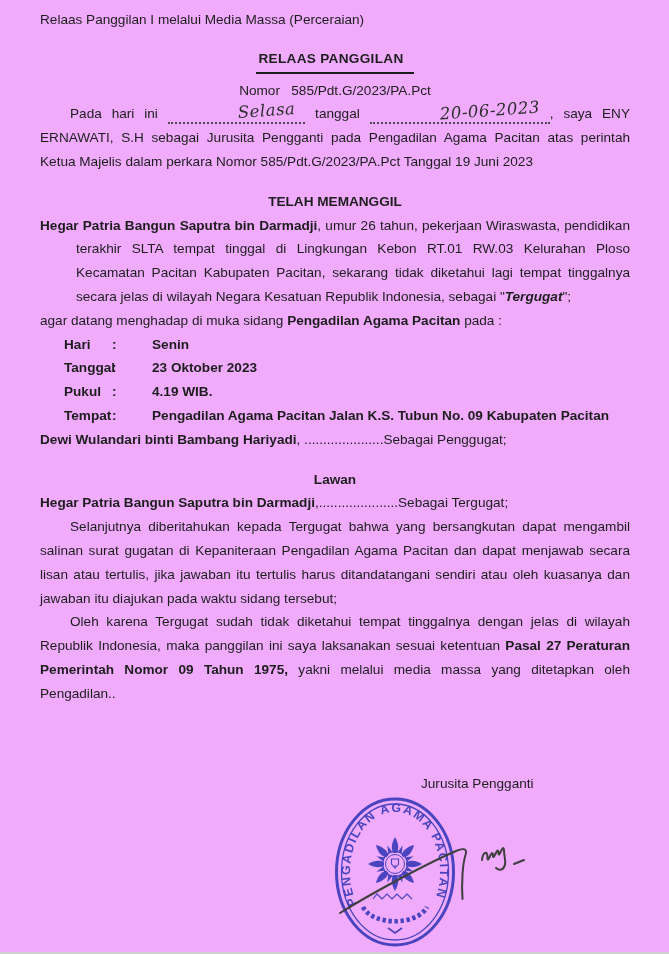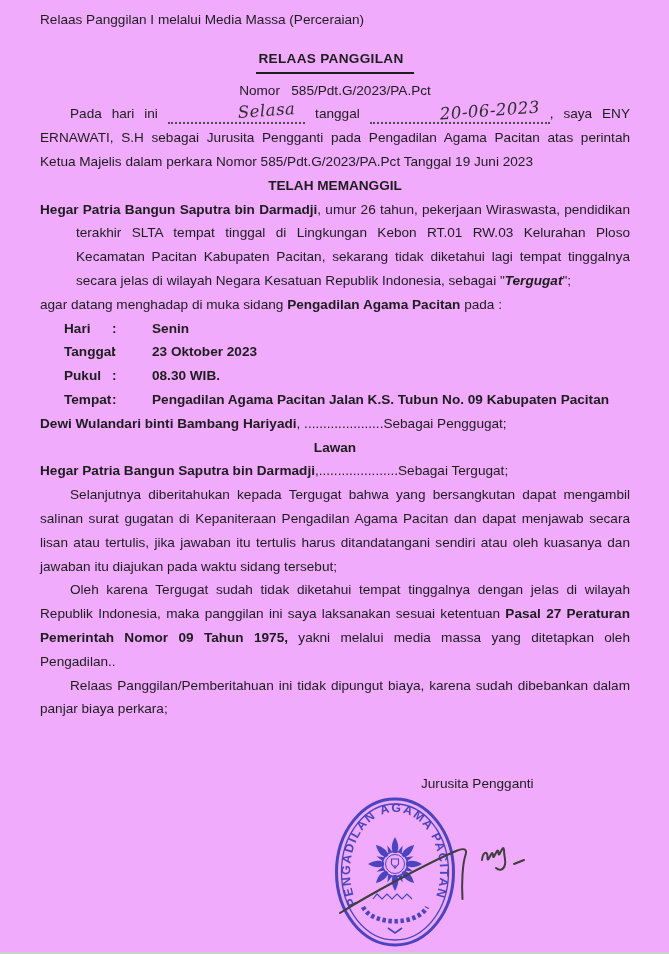"TELAH MEMANGGIL" .center { margin-top: none -> 16px }
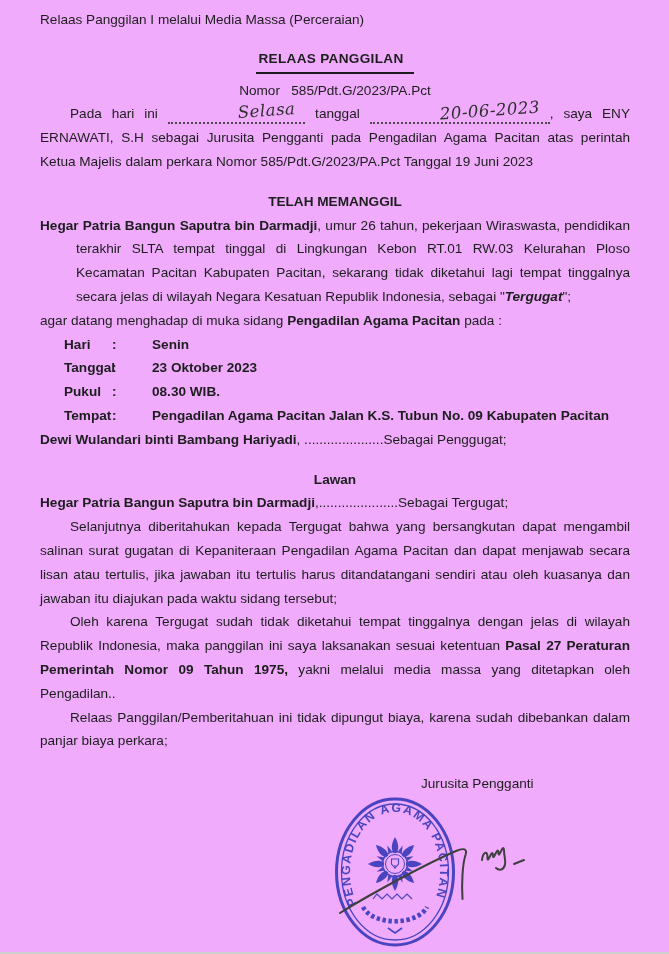"08.30 WIB." span.svalue { text: 08.30 -> 4.19 }
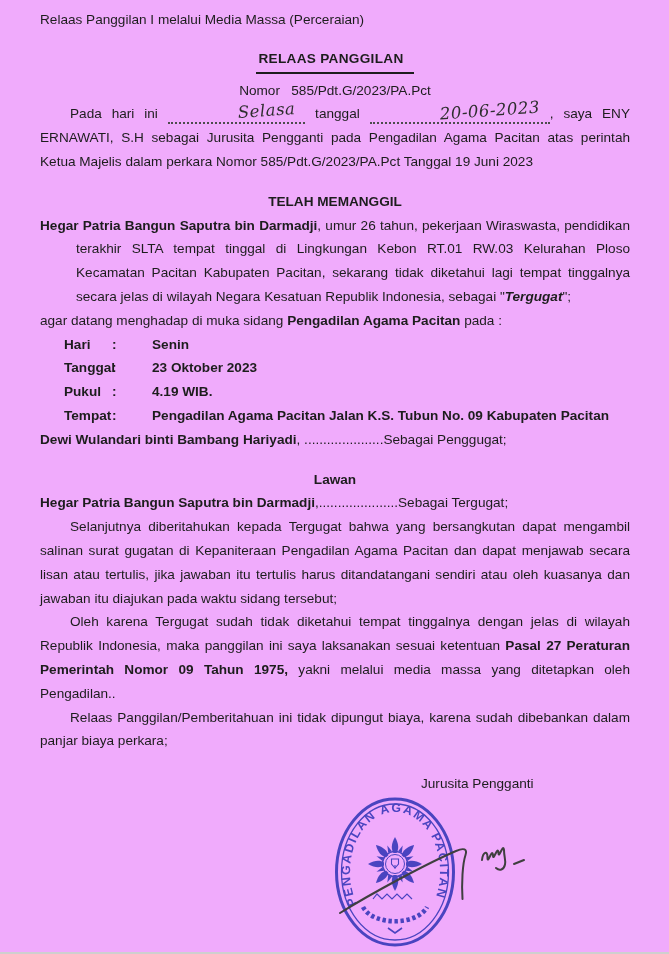"Relaas Panggilan/Pemberitahuan ini tidak" p.para { html: <p>Relaas Panggilan/Pemberitahuan ini tidak dipungut biaya, karena sudah dibebankan dalam panjar biaya perkara;</p> -> none }
